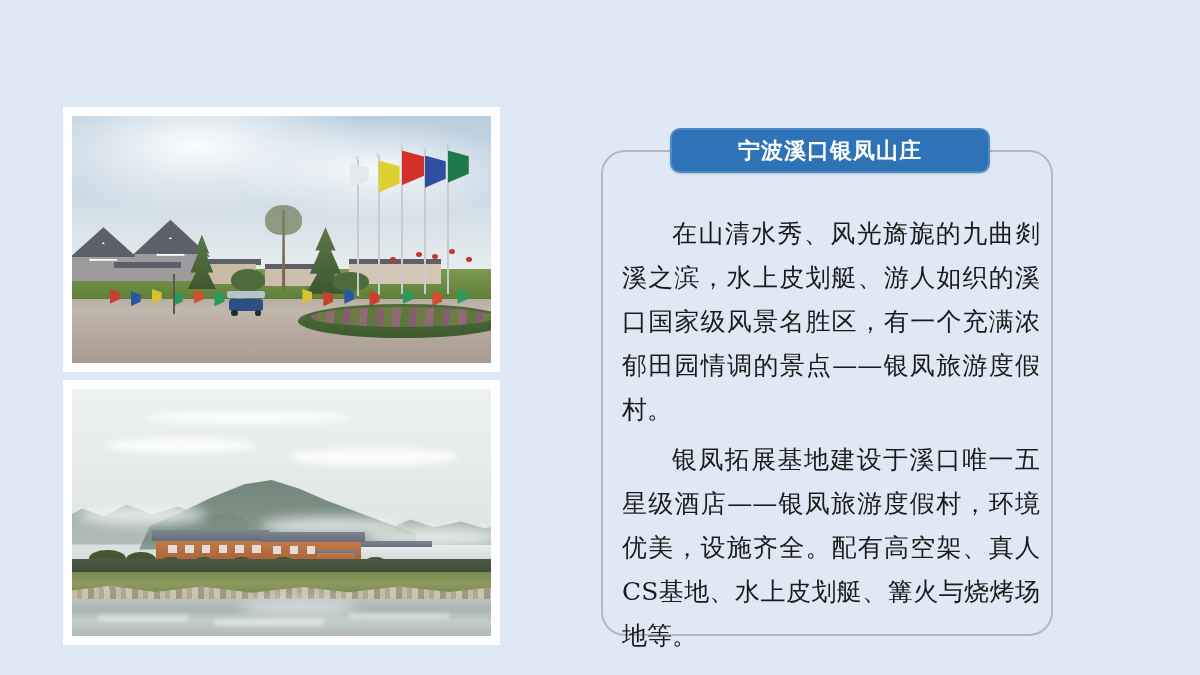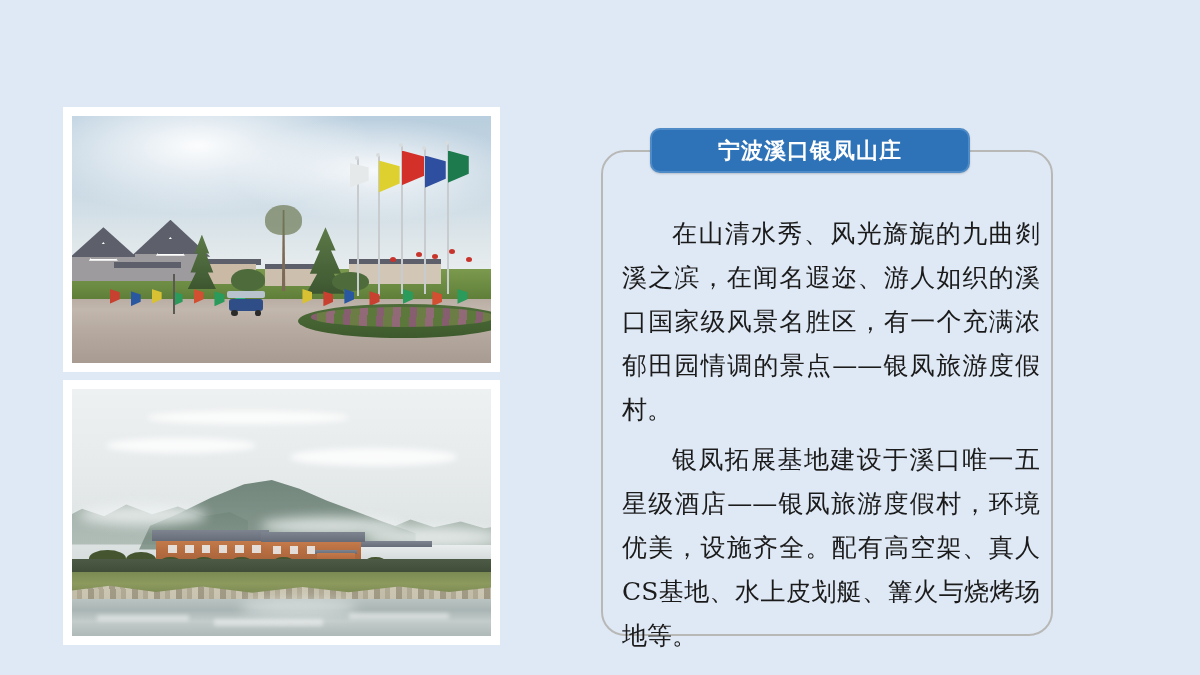"宁波溪口银凤山庄" .card-badge { left: 650px -> 670px }
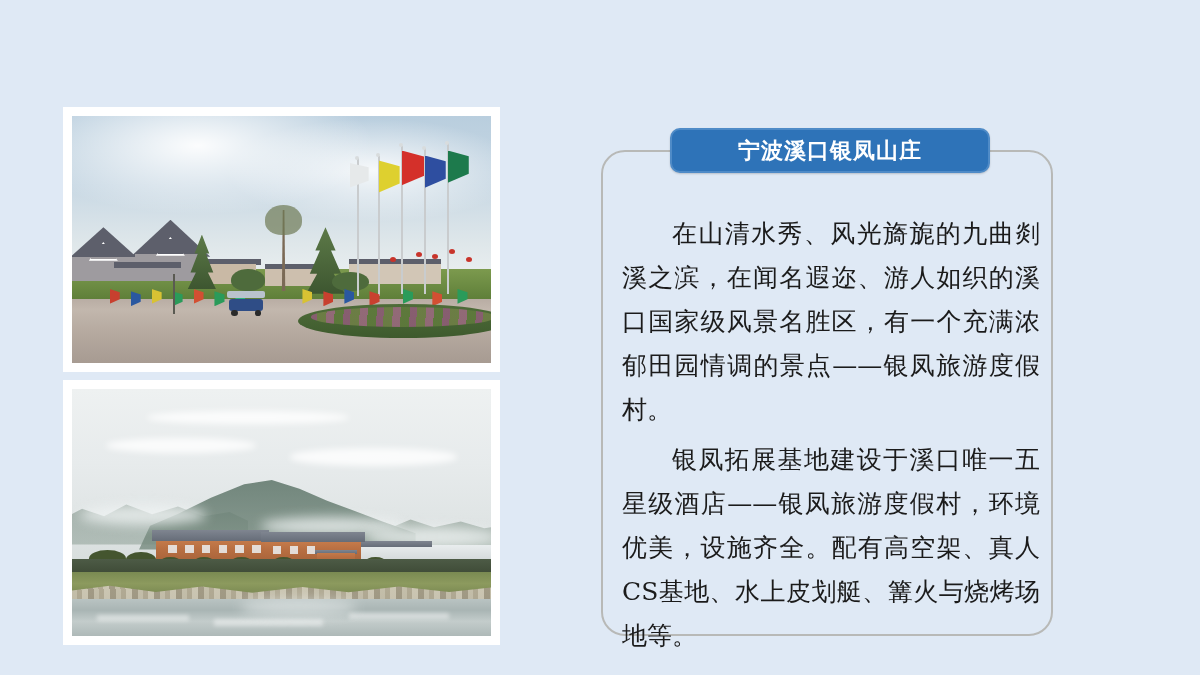"在山清水秀、风光旖旎的九曲剡溪之滨，在闻名遐迩、游人如织的溪口国家级风景名胜区，" p { text: 在闻名遐迩 -> 水上皮划艇 }
